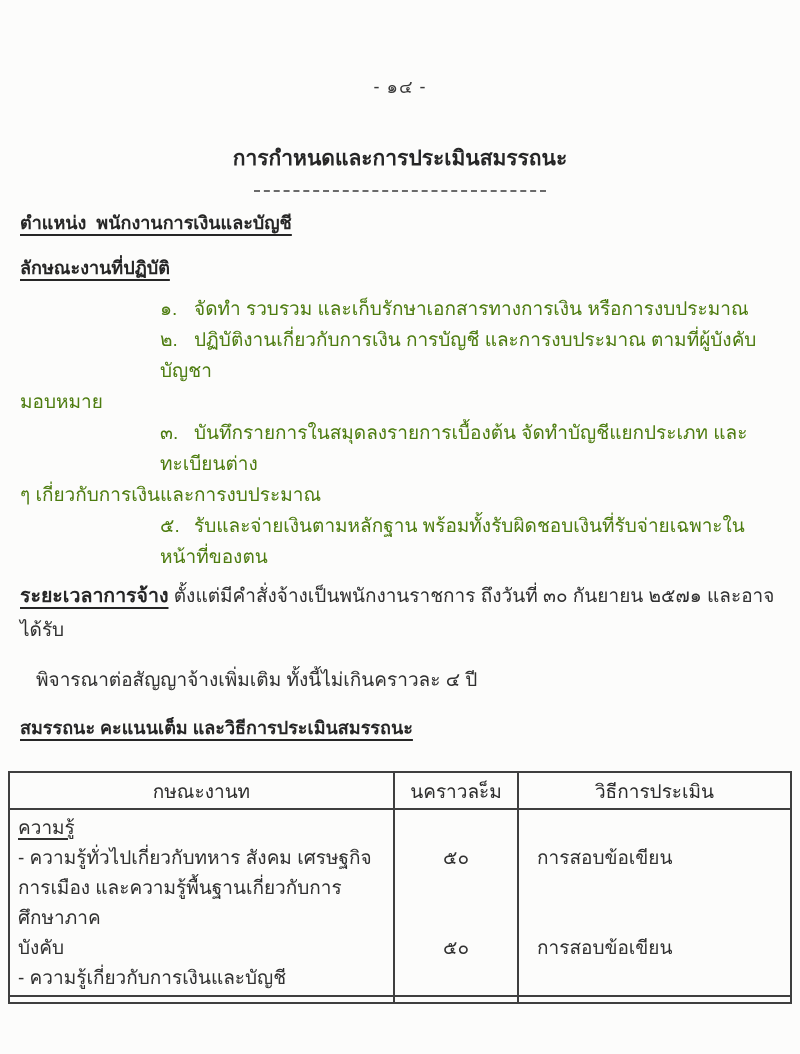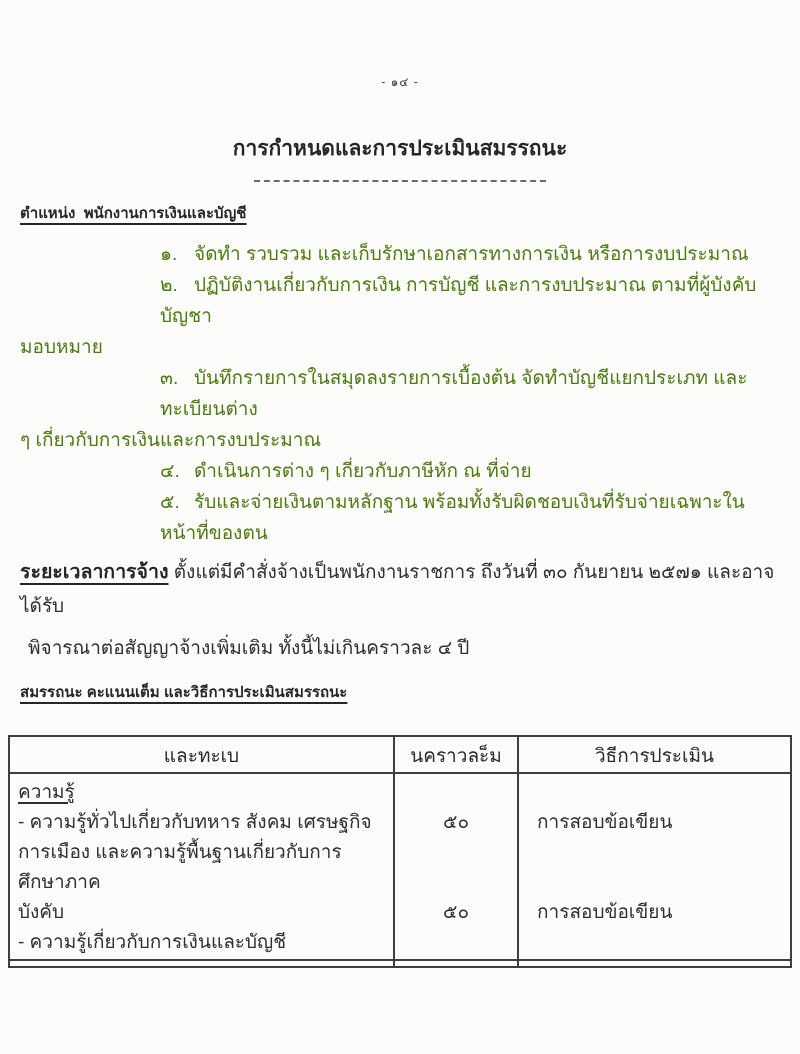"- ๑๔ -" .pagenum { font-size: 12px -> 18px }
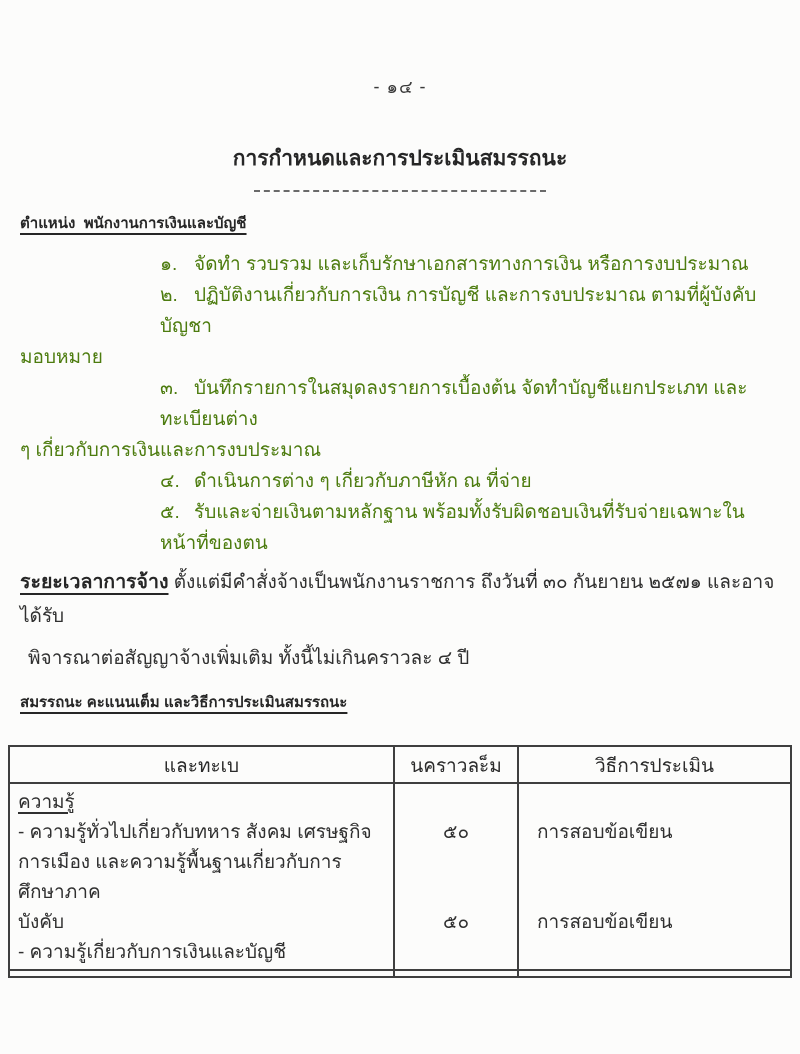"ตำแหน่ง พนักงานการเงินและบัญชี" .h-line { font-size: 15px -> 18px }
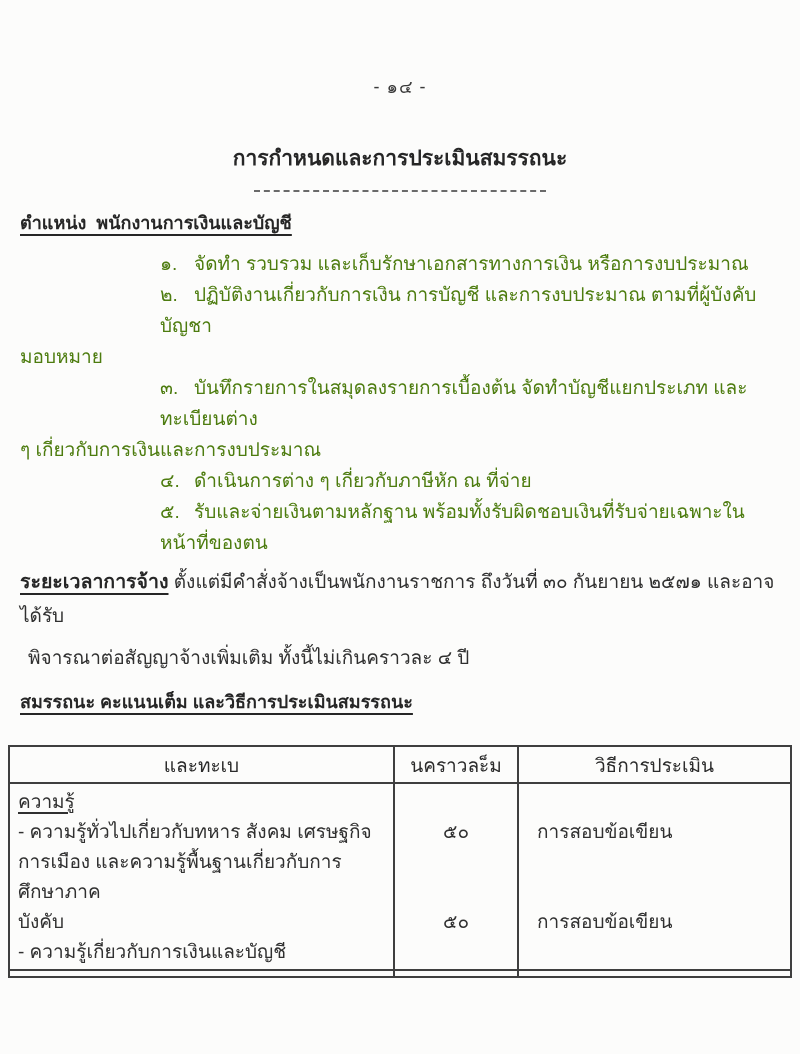"ลักษณะงานที่ปฏิบัติ" p.h-line { html: none -> <p><span>ลักษณะงานที่ปฏิบัติ</span></p> }
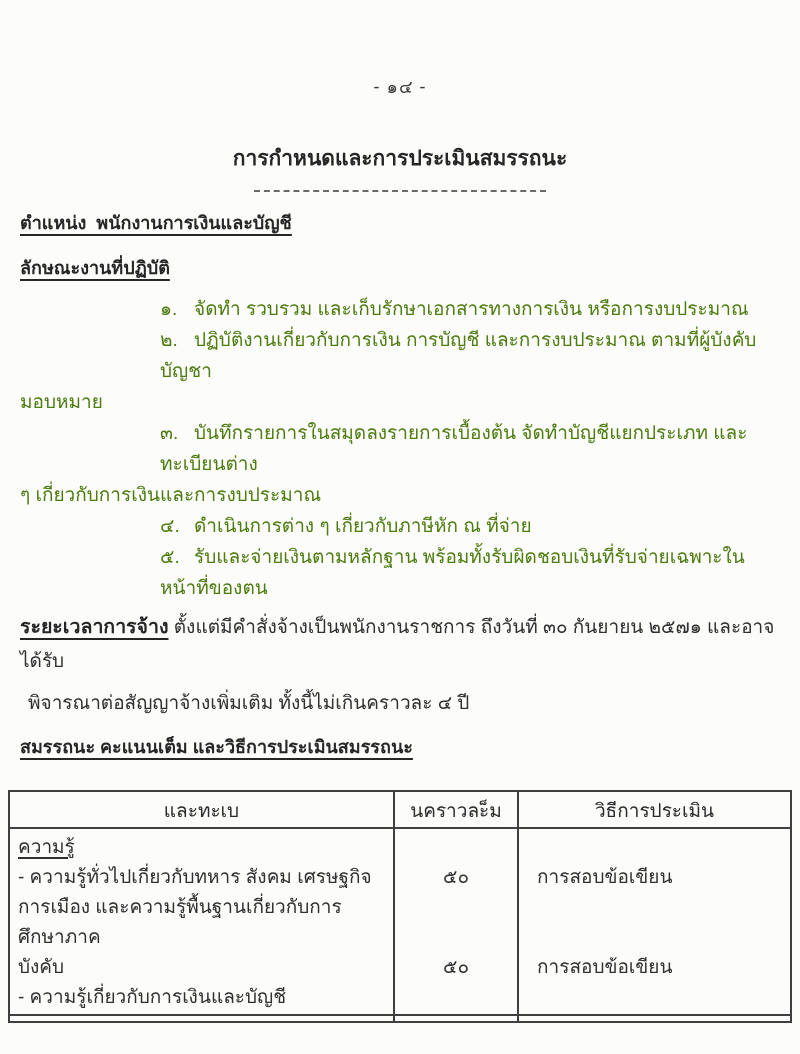"๔. ดำเนินการต่าง ๆ เกี่ยวกับภาษีหัก ณ" div.dline { html: <div><span>๔.</span><span>ดำเนินการต่าง ๆ เกี่ยวกับภาษีหัก ณ ที่จ่าย</span></div> -> none }
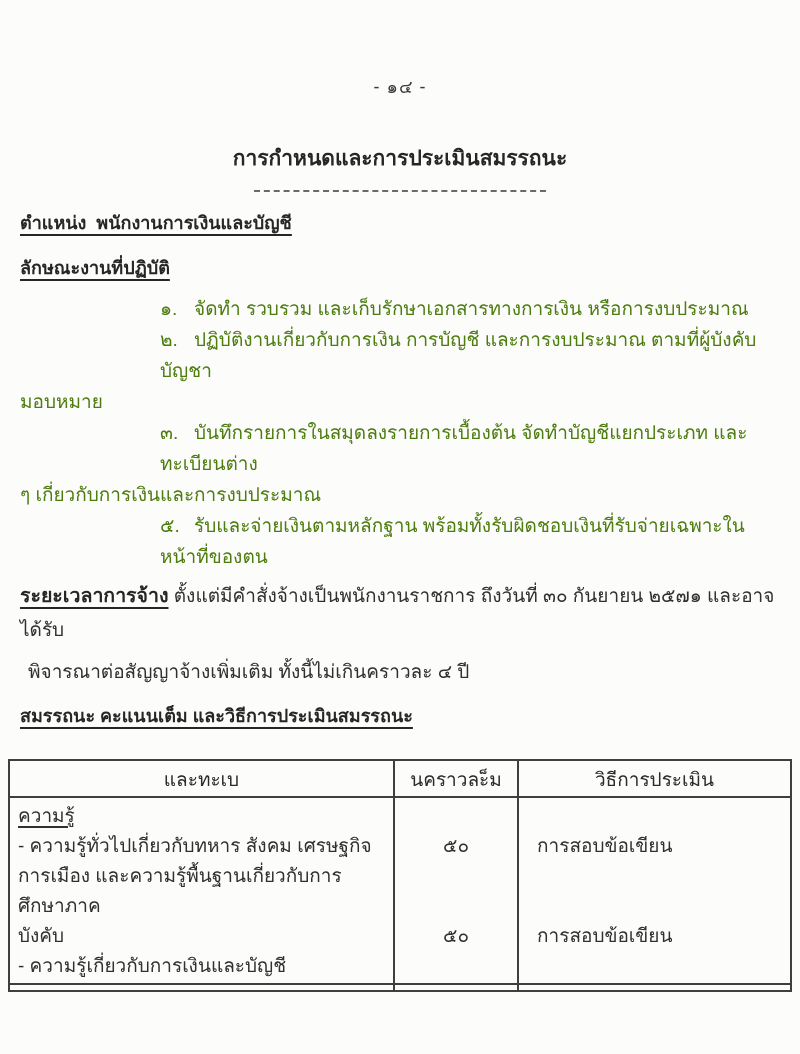"พิจารณาต่อสัญญาจ้างเพิ่มเติม" .para.cont { margin: 8px -> 16px }
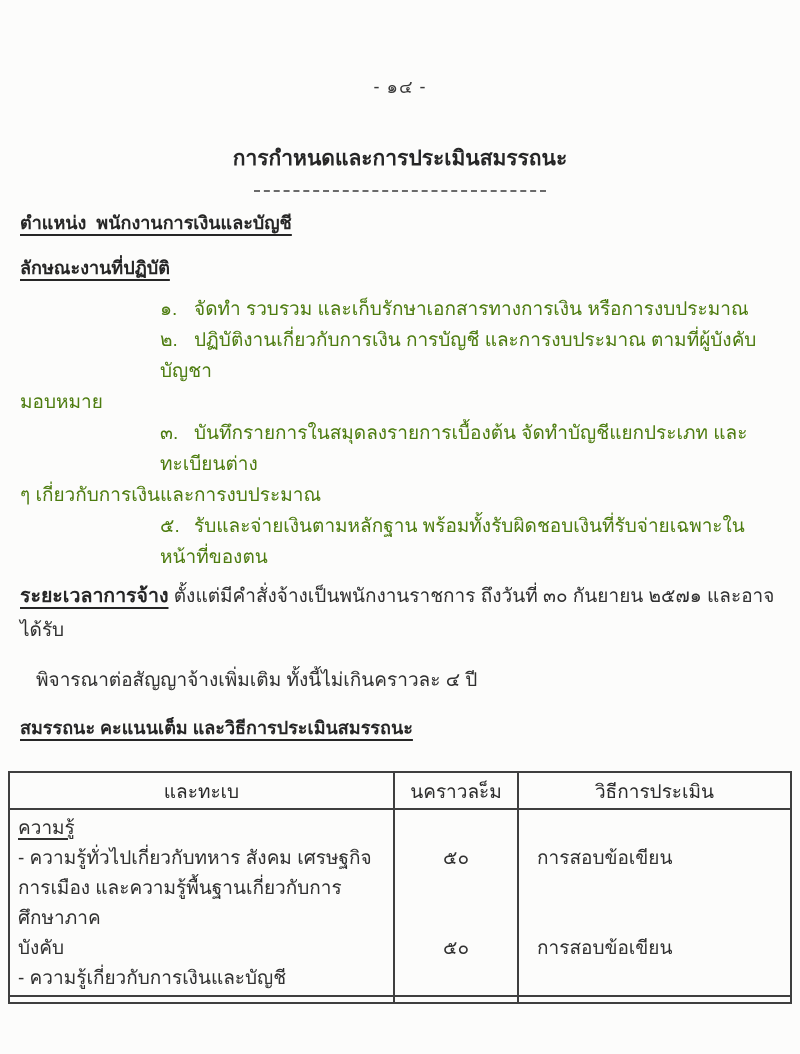"และทะเบ" th { text: และทะเบ -> กษณะงานท }
